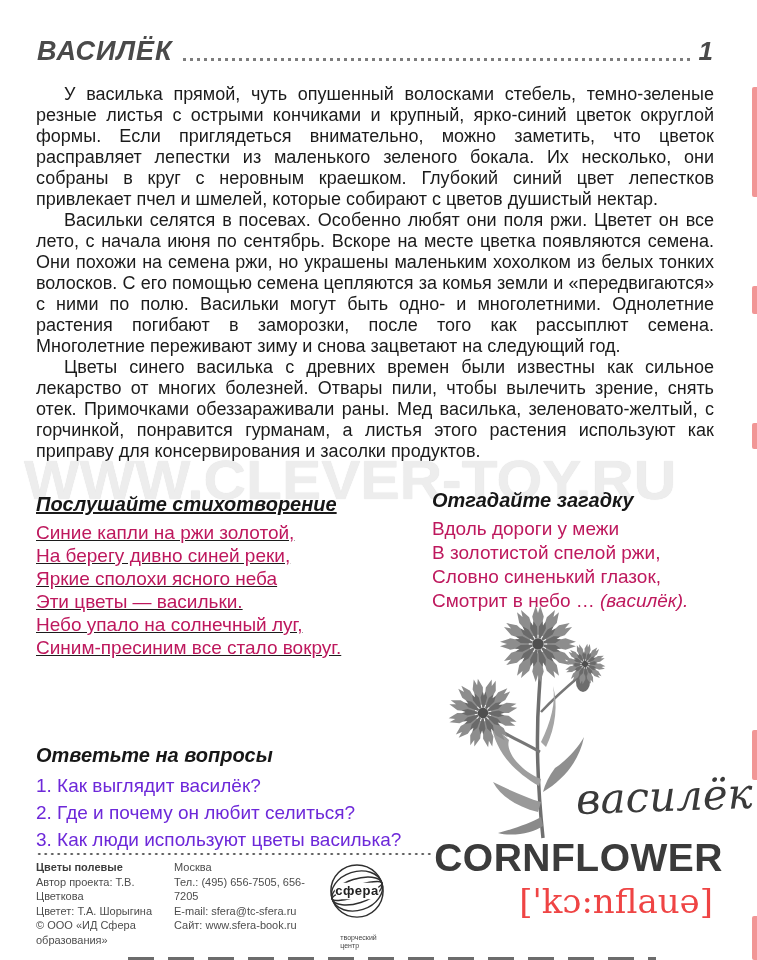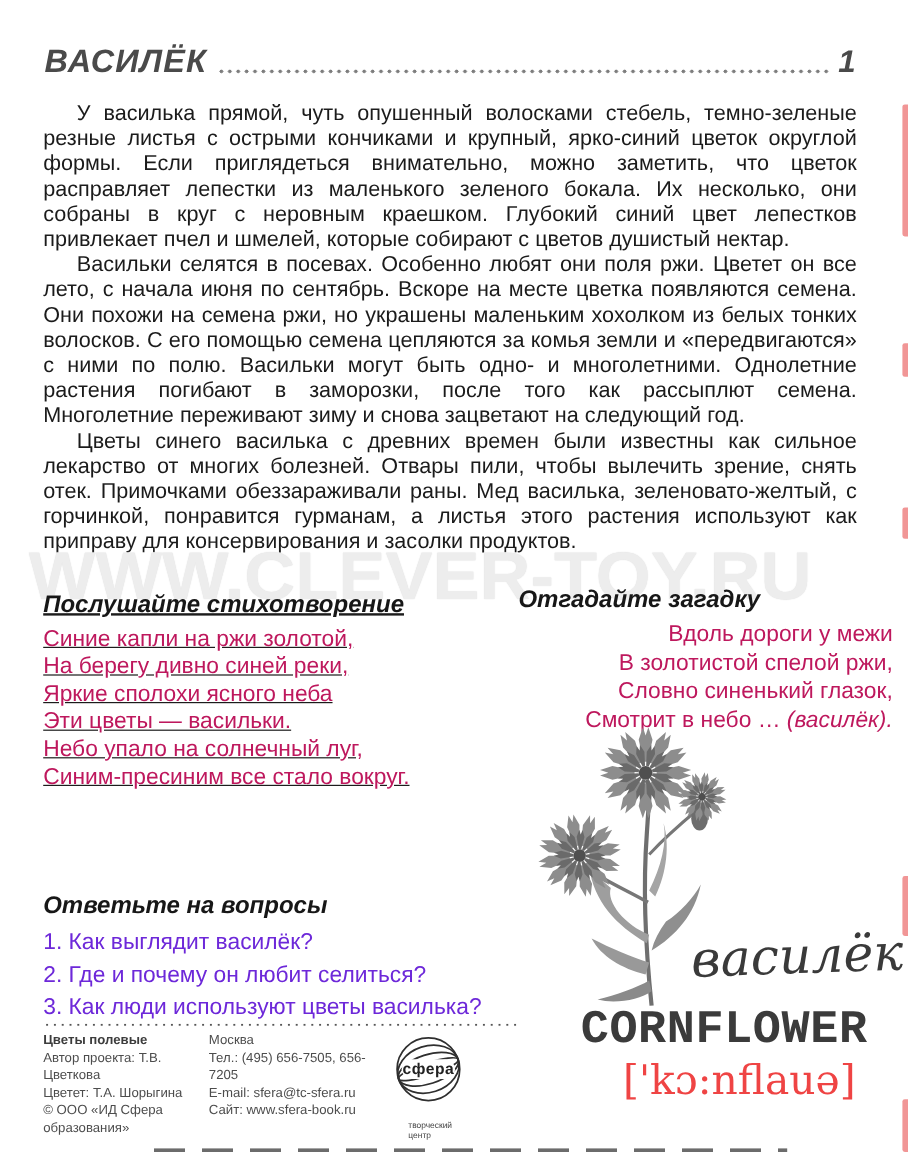"Вдоль дороги у межи" .riddle .verse-line { text-align: right -> none }
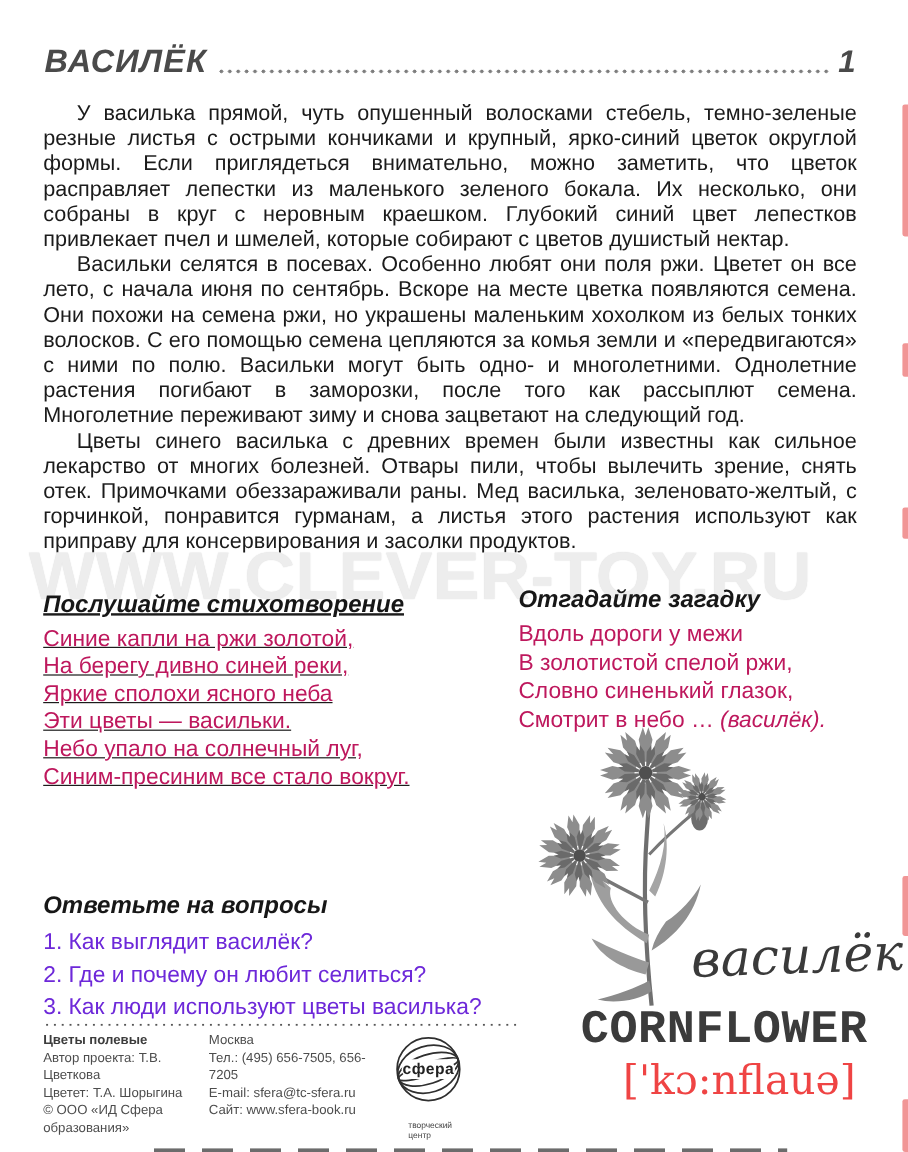"CORNFLOWER" .english-name { font-family: Liberation Mono, monospace -> Liberation Sans, sans-serif }
